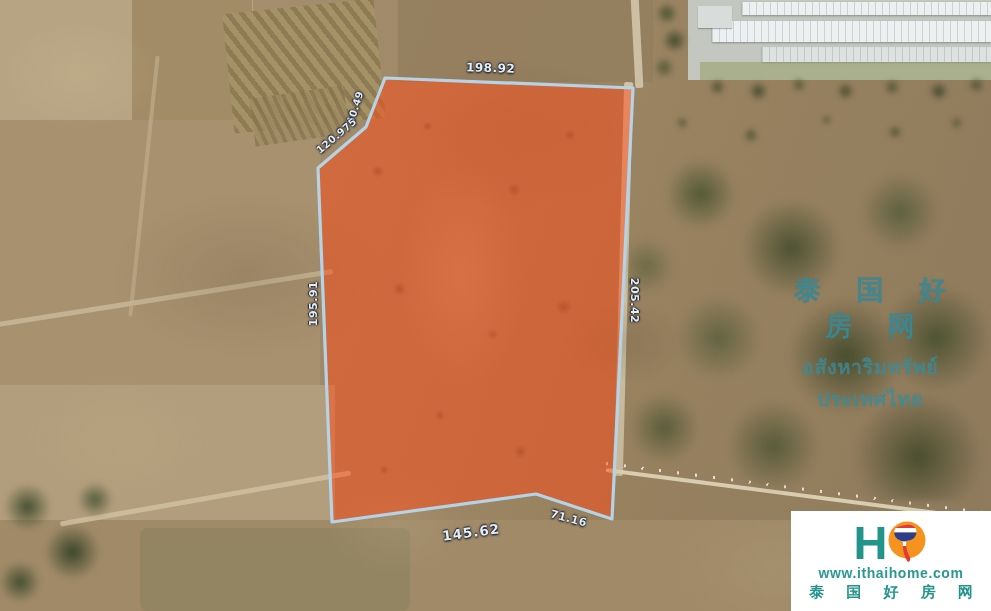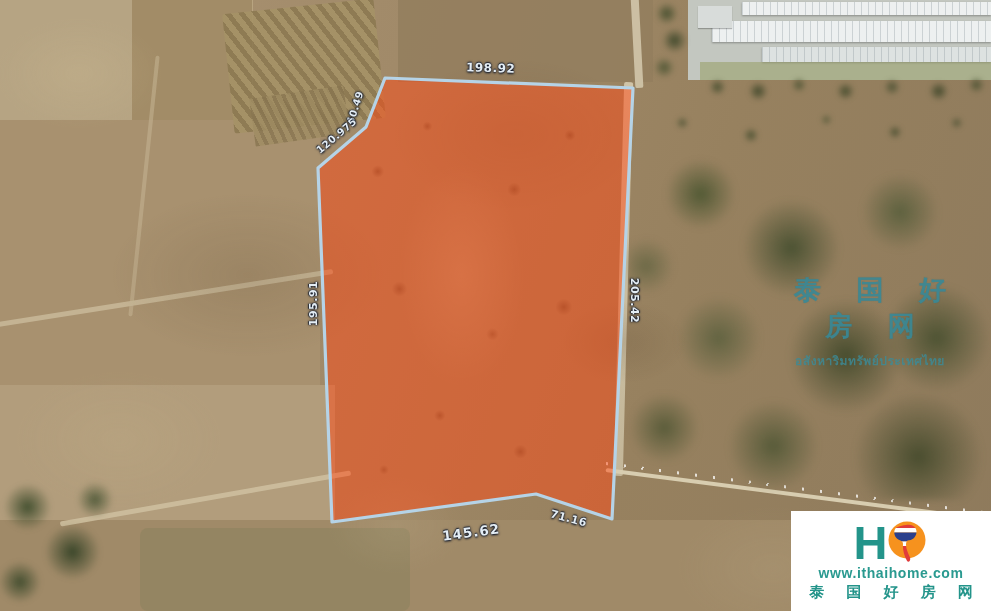"อสังหาริมทรัพย์ประเทศไทย" .wm-th { font-size: 12px -> 20px }
